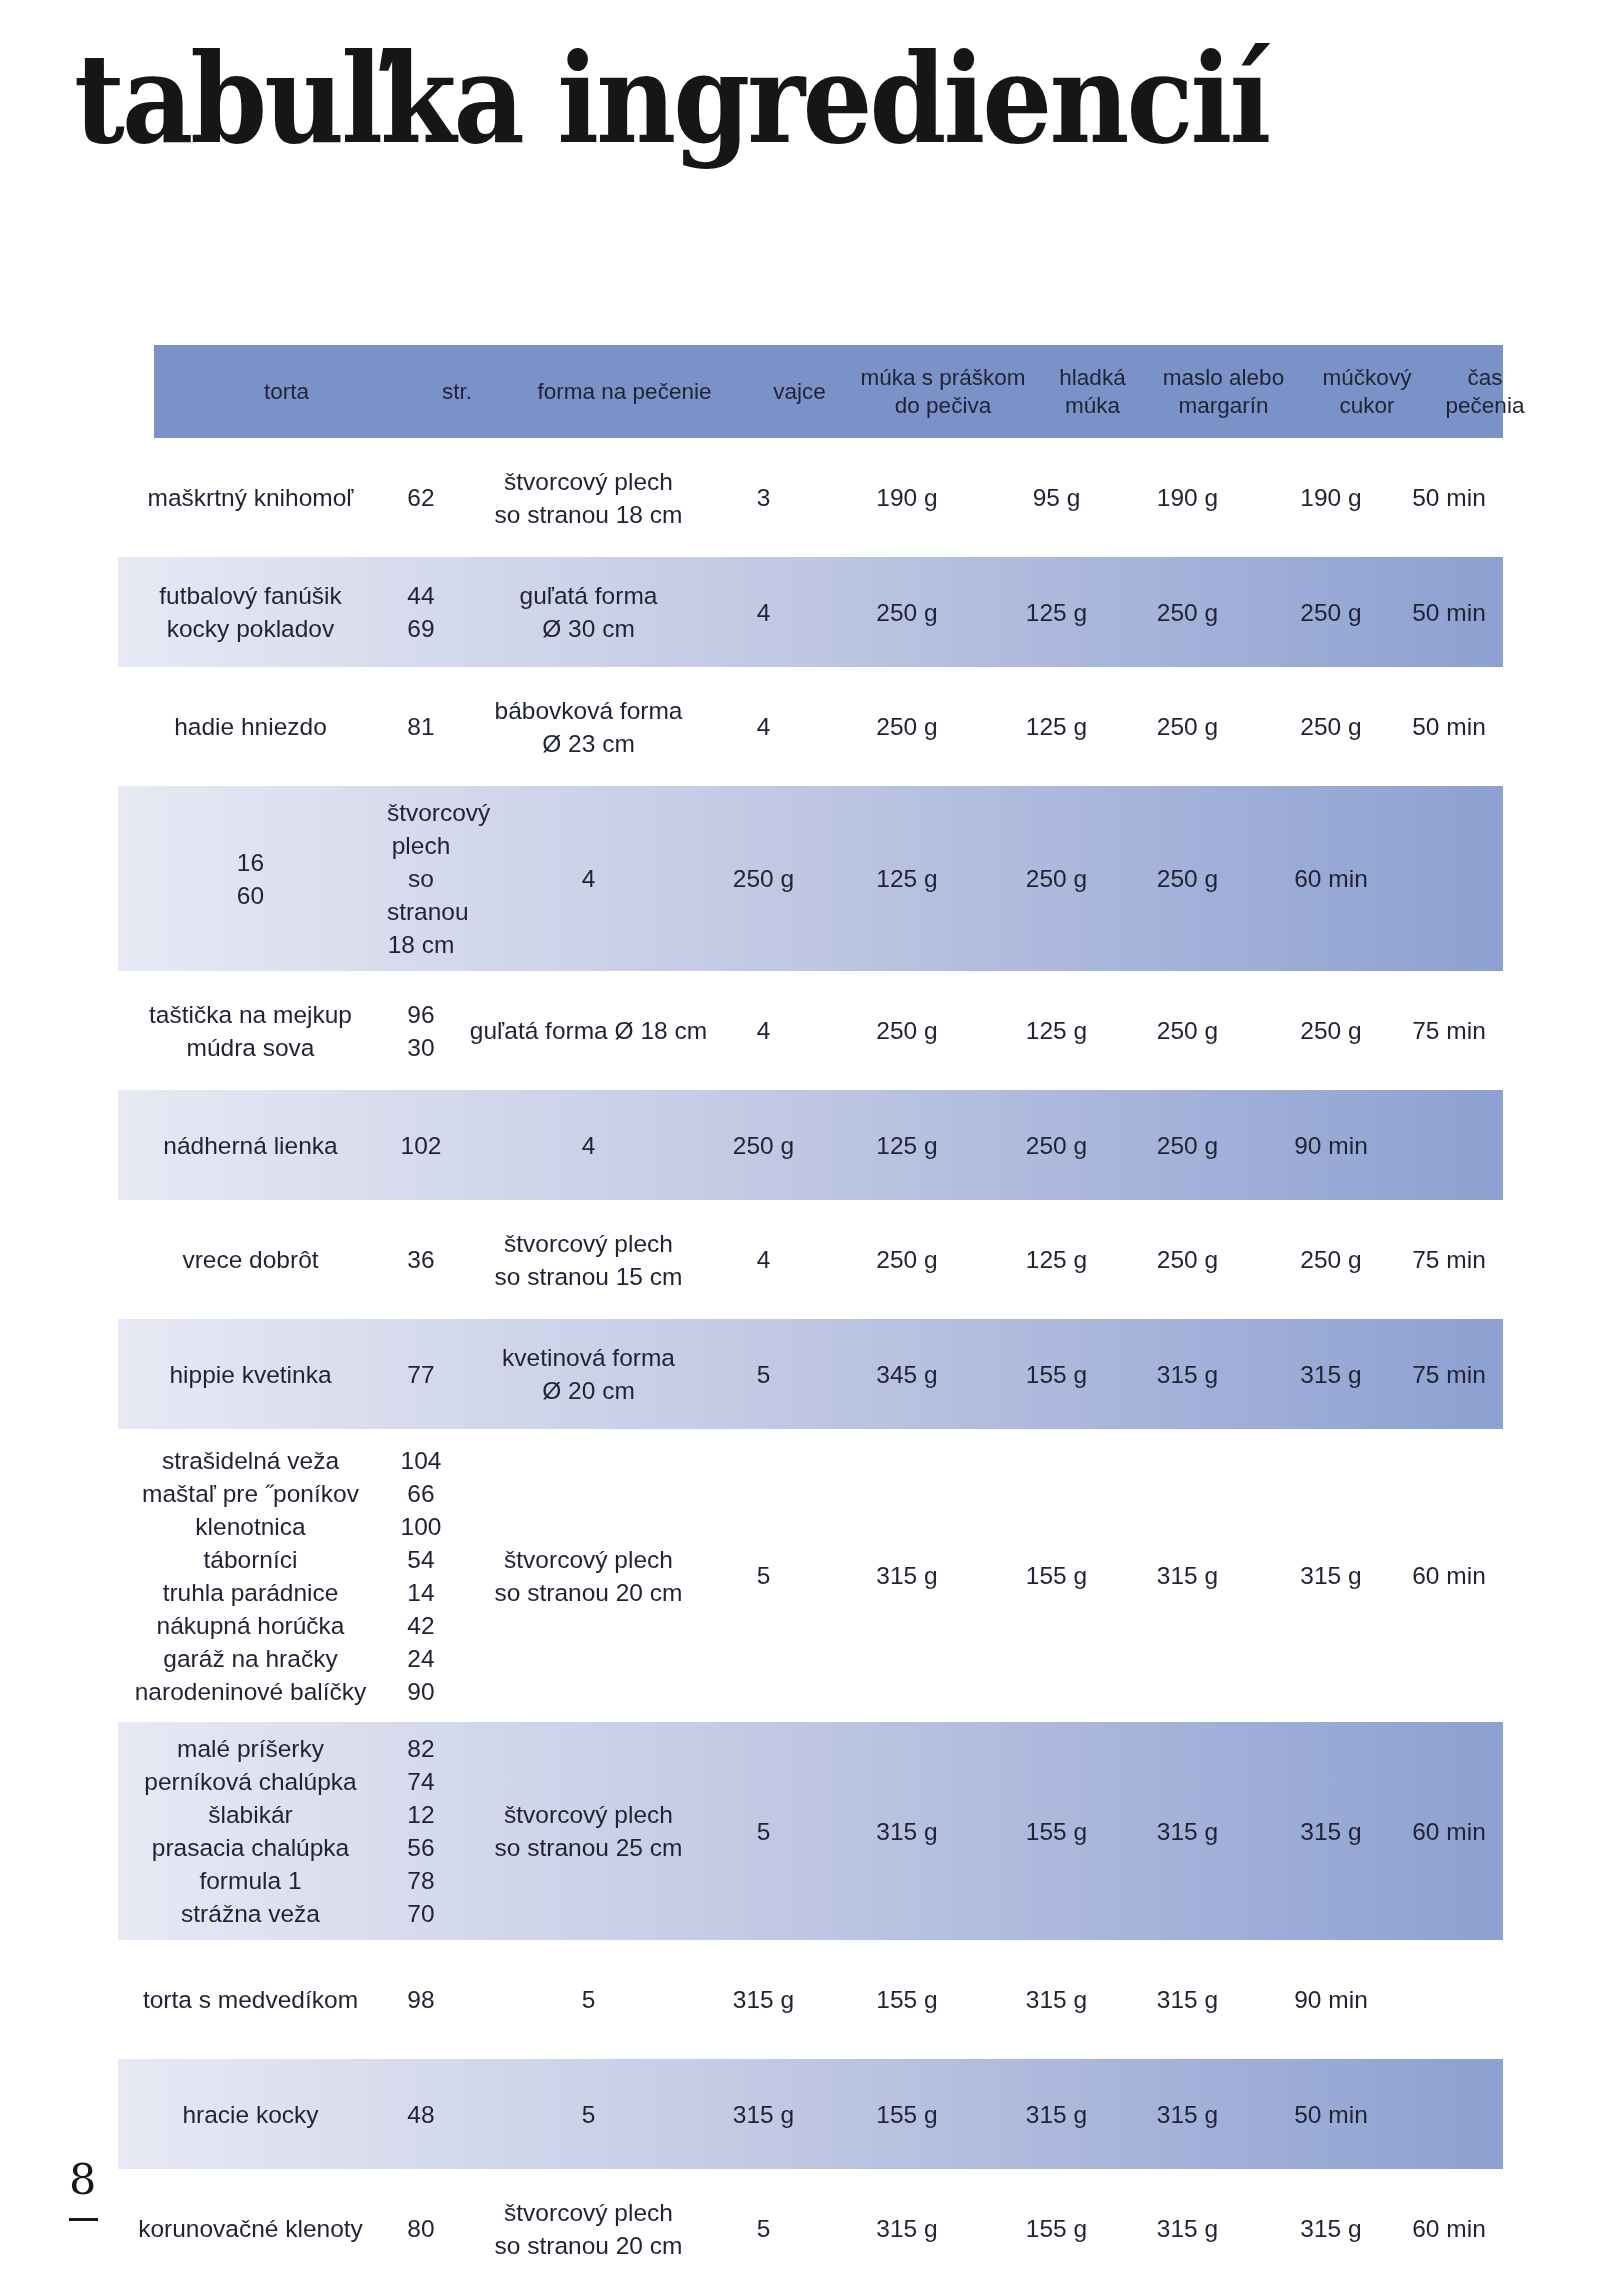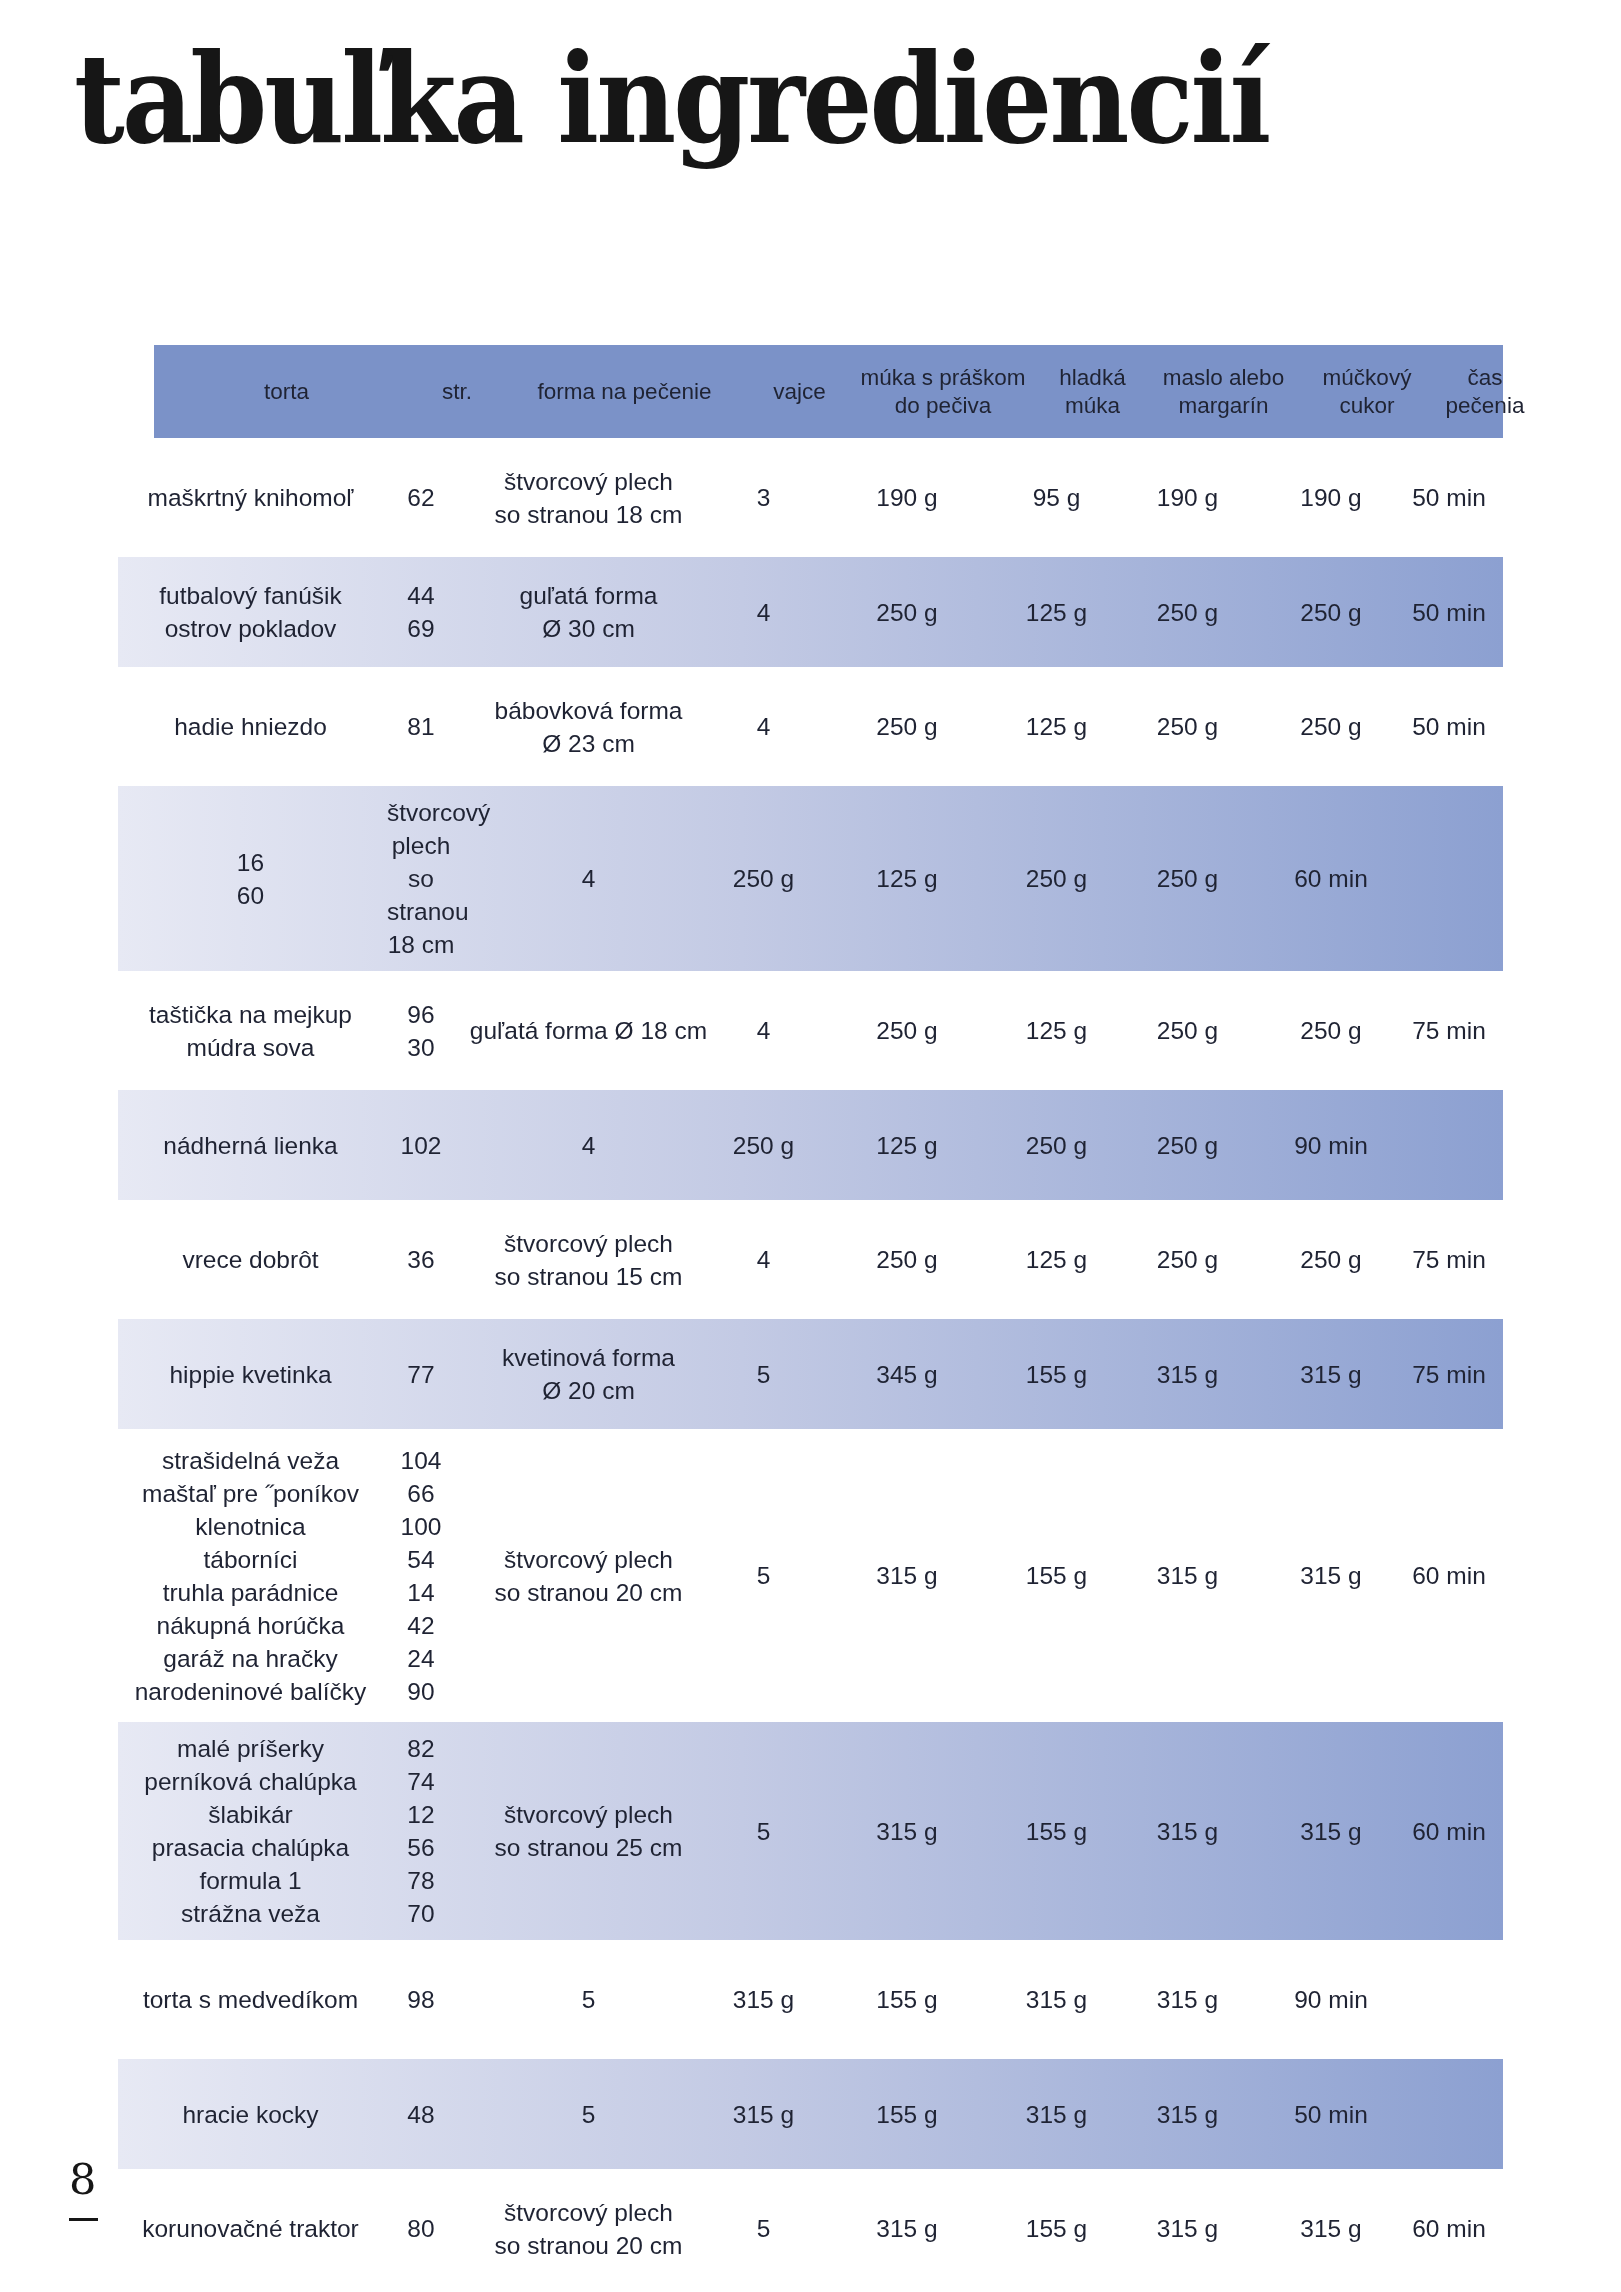"futbalový fanúšik" div.cell { text: ostrov -> kocky }
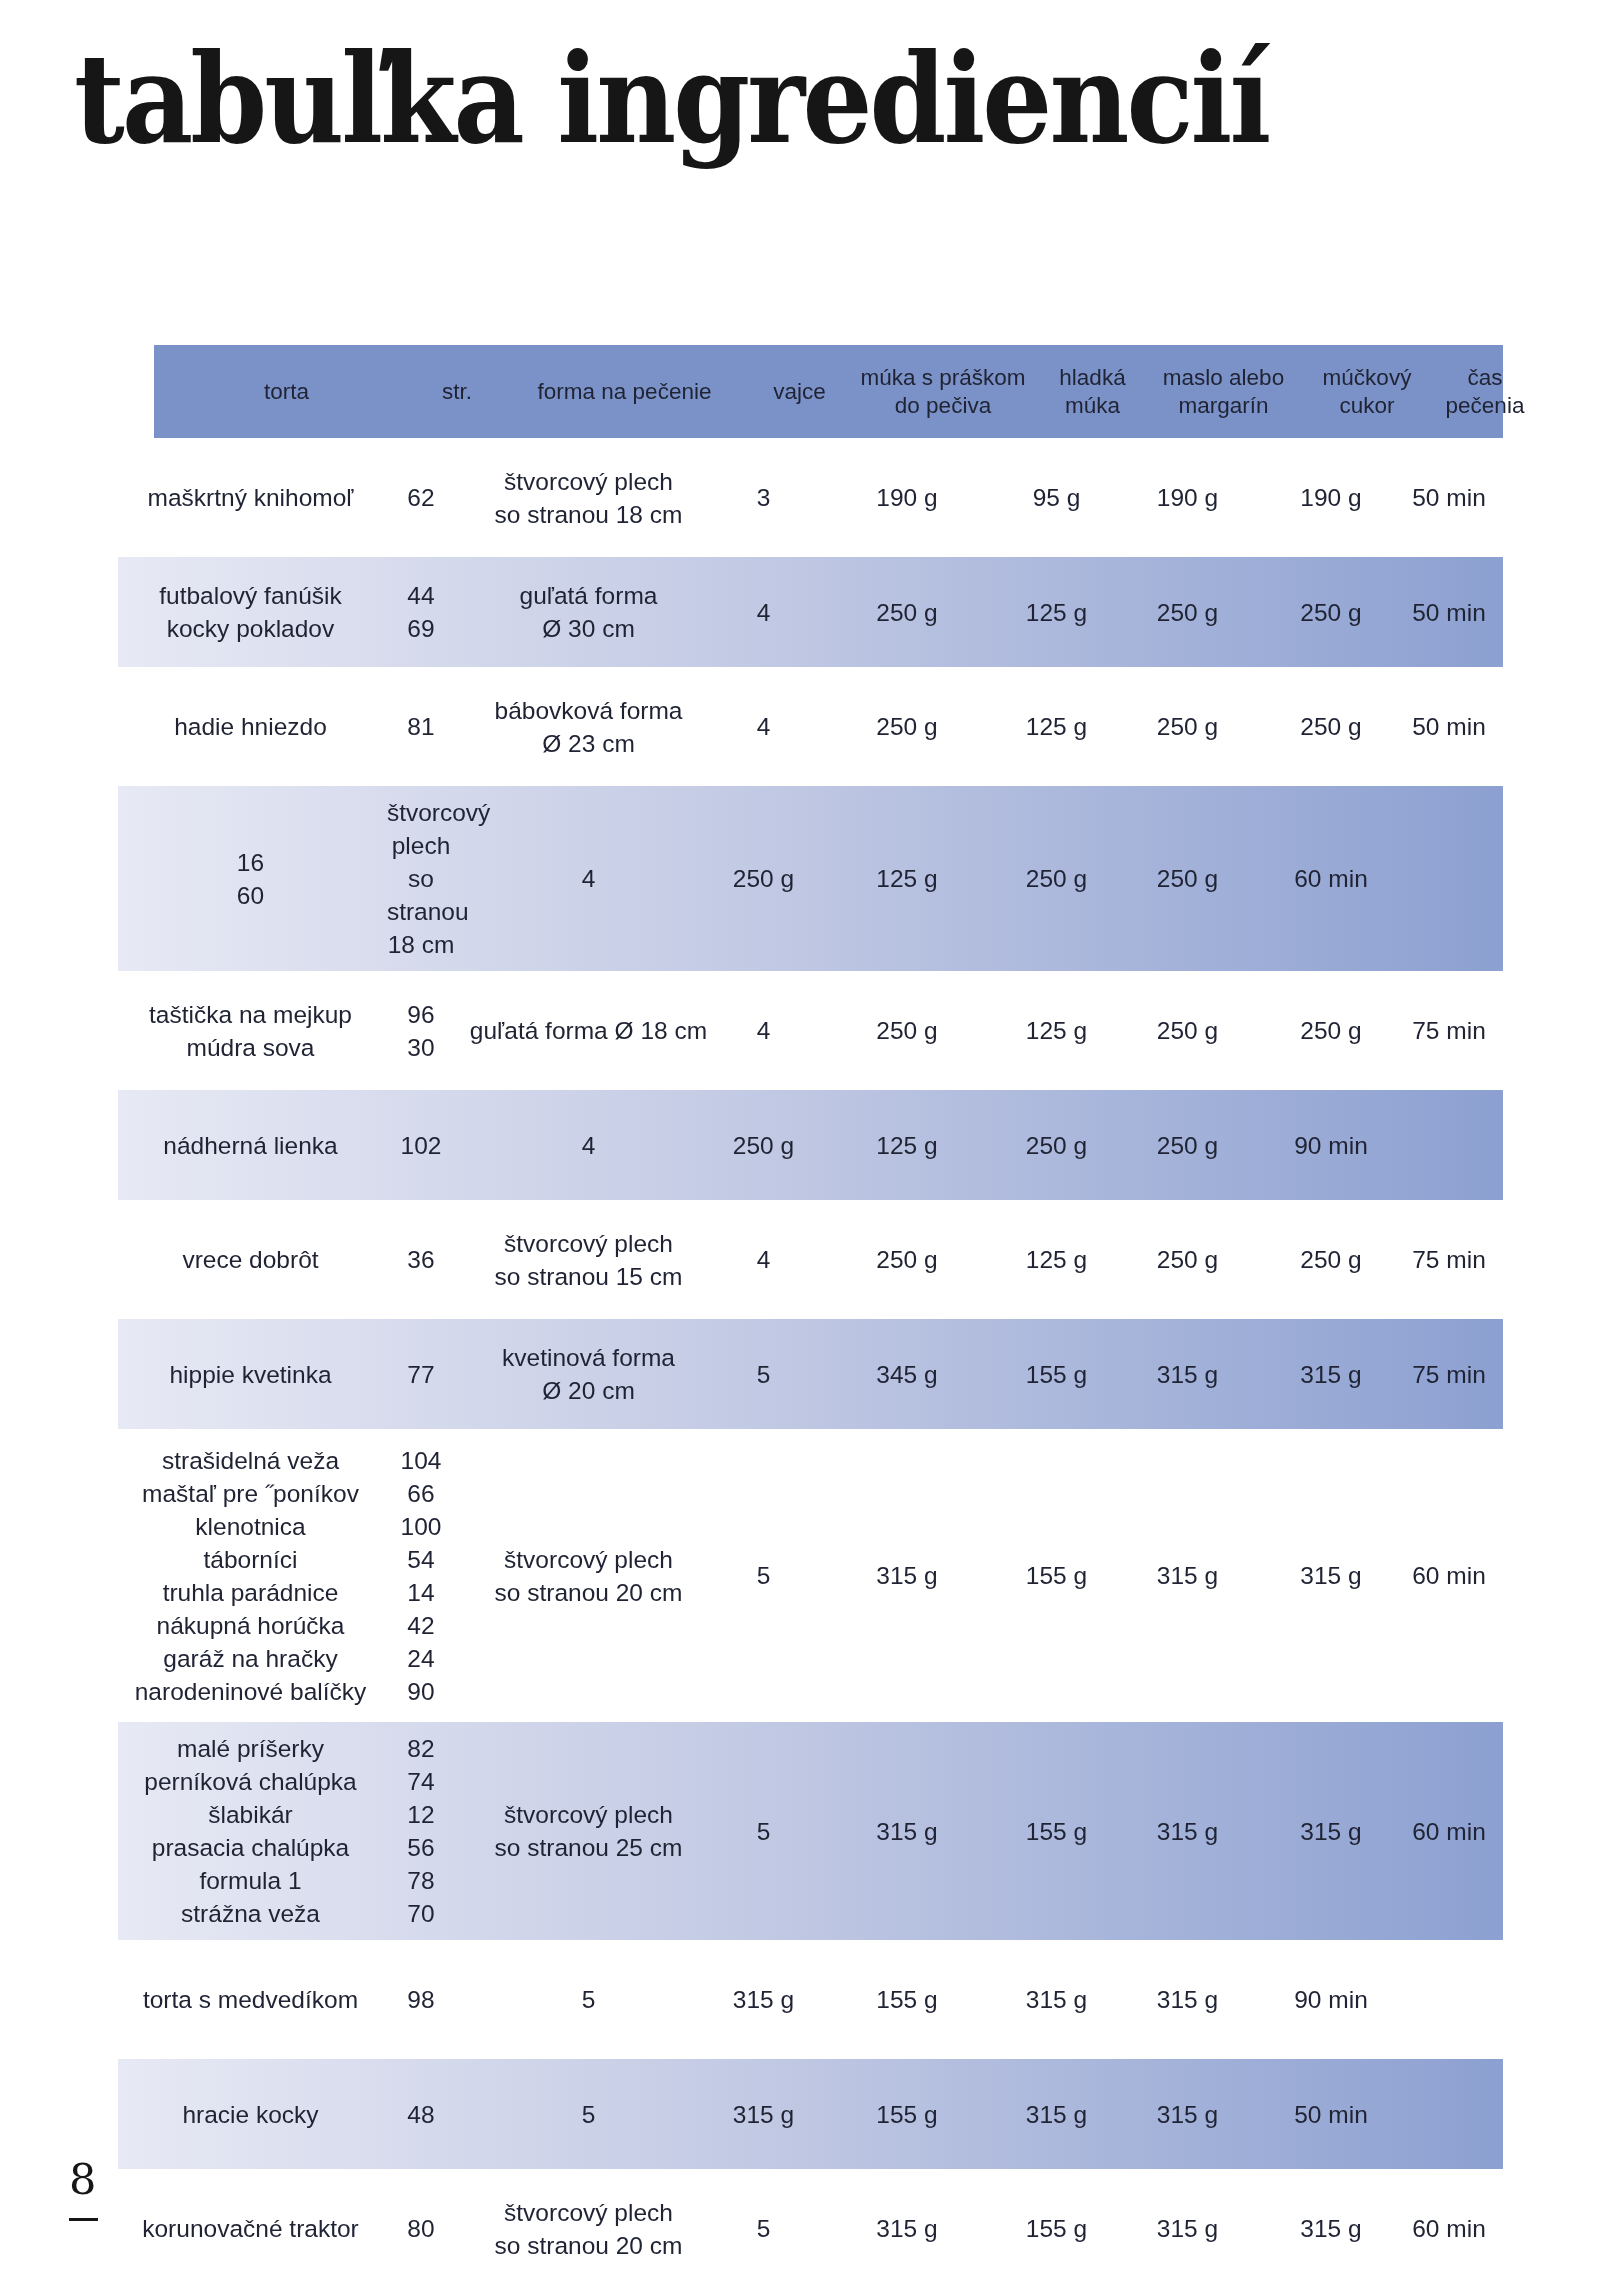"korunovačné traktor" div.cell { text: traktor -> klenoty }
